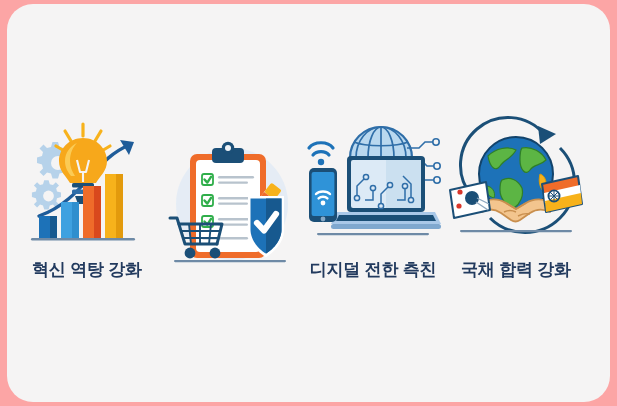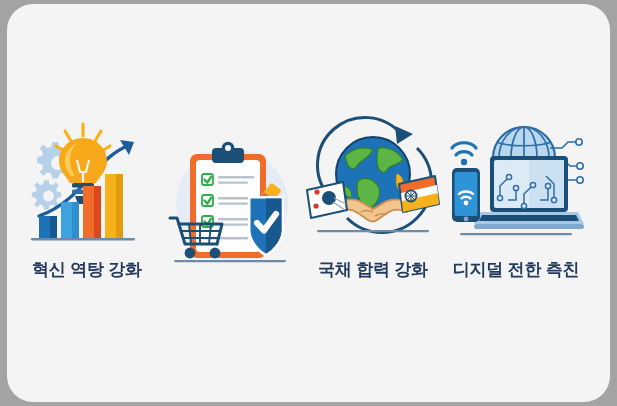"혁신 역탕 강화" .page { background: #a3a3a3 -> #fca5a5 }
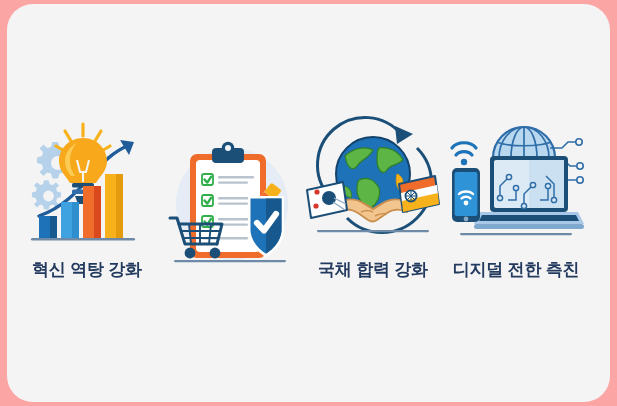"국채 합력 강화" div.panel { order: before "디지덜 전한 측친" -> after "디지덜 전한 측친" }
